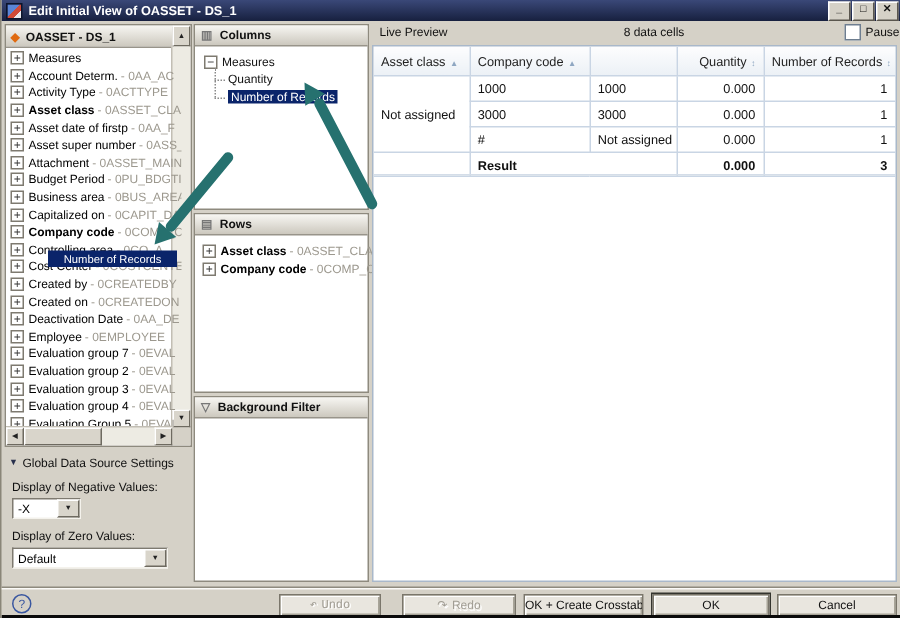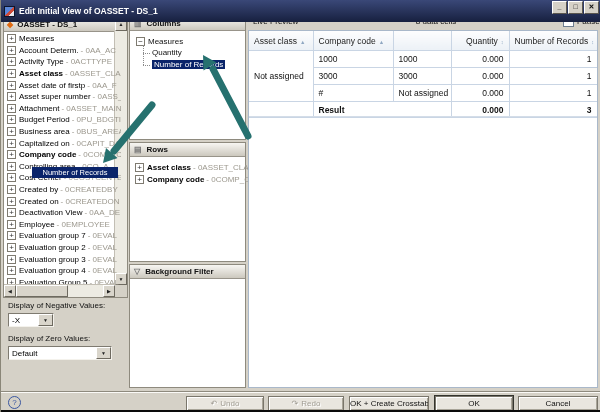"Edit Initial View of OASSET" .titlebar { height: 22px -> 14px }
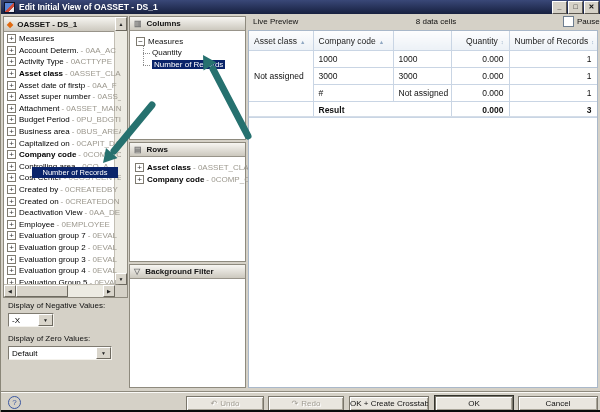"Deactivation View" span.fname { text: View -> Date }
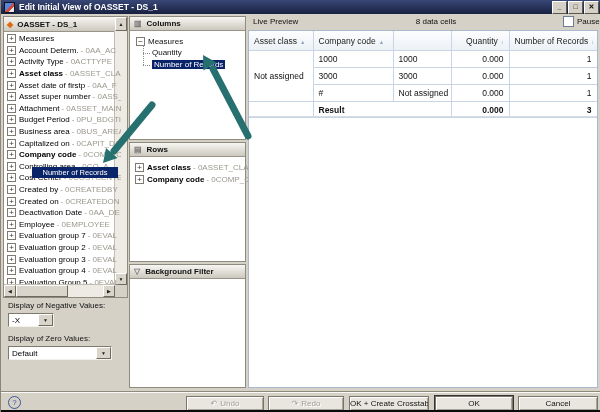"Global Data Source Settings" div.section-head { html: none -> <div> <span>▼</span> <span>Global Data Source Settings</span> </div> }
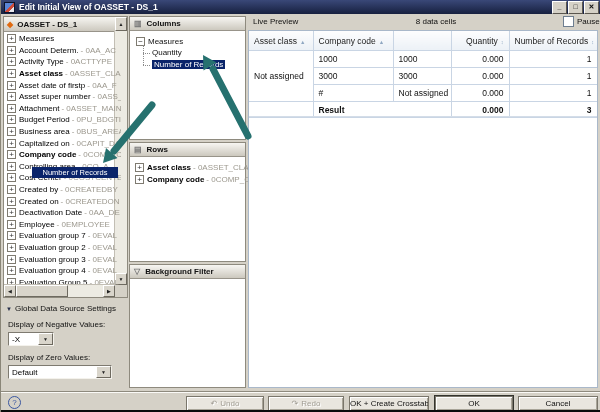"↶ Undo" div.fbtn { font-family: none -> Liberation Mono, monospace; width: 78px -> 68px }
